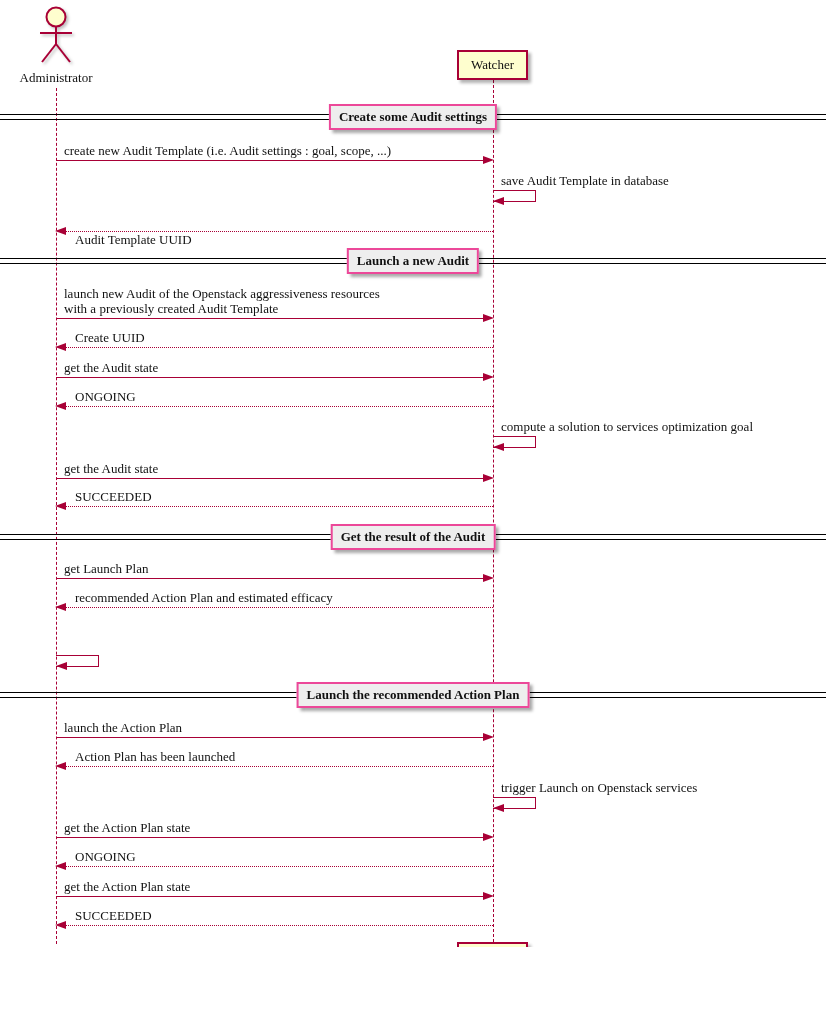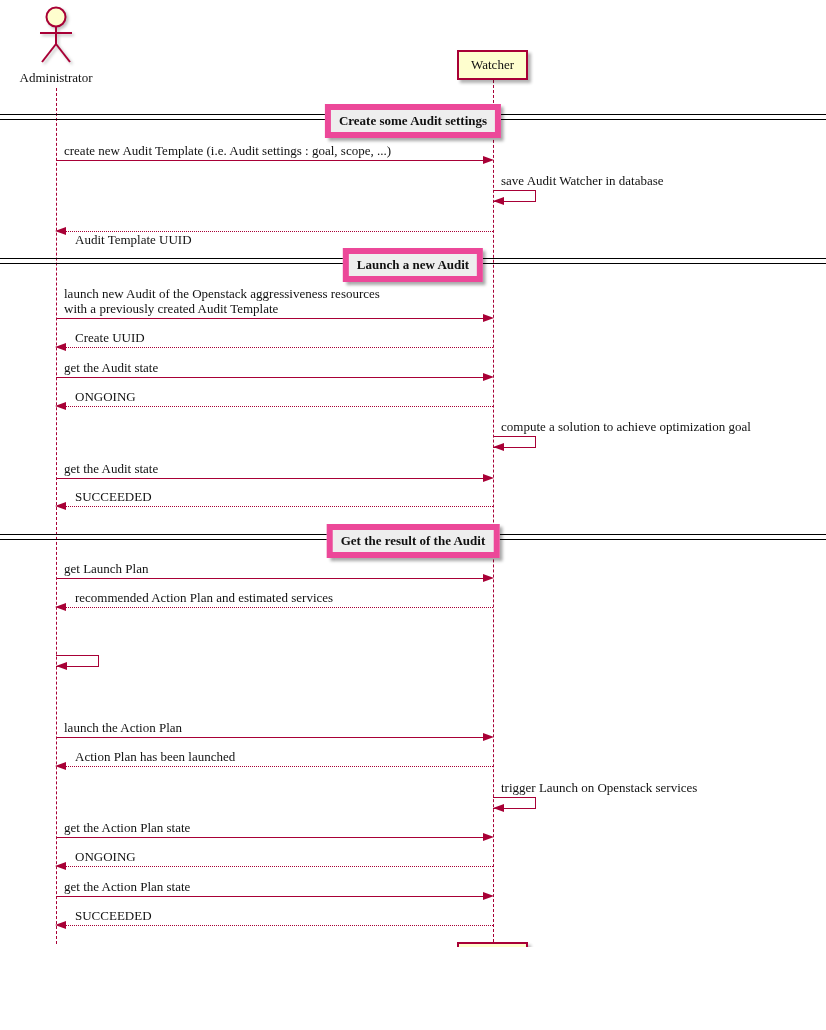"Create some Audit settings" .divider .dbox { border: 6px solid #ec4899 -> 2px solid #ec4899 }
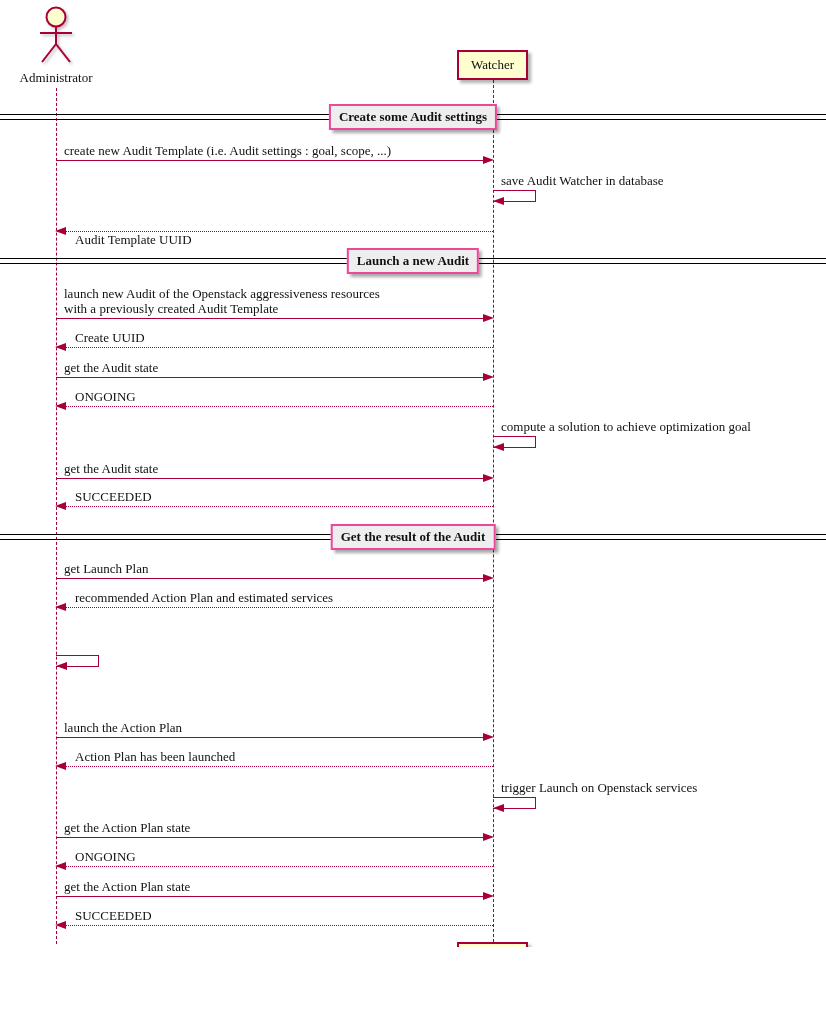"save Audit Watcher in database" div.msg-label { text: Watcher -> Template }
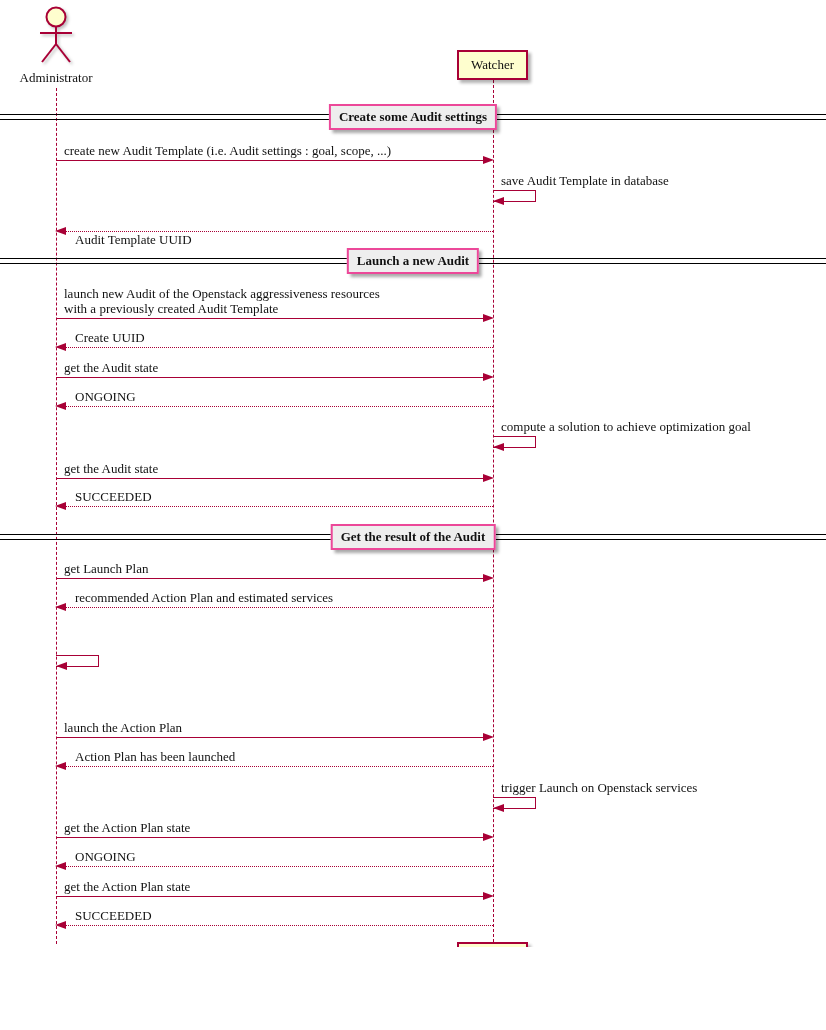"compute a solution to achieve" div.msg-label { text: achieve -> services }
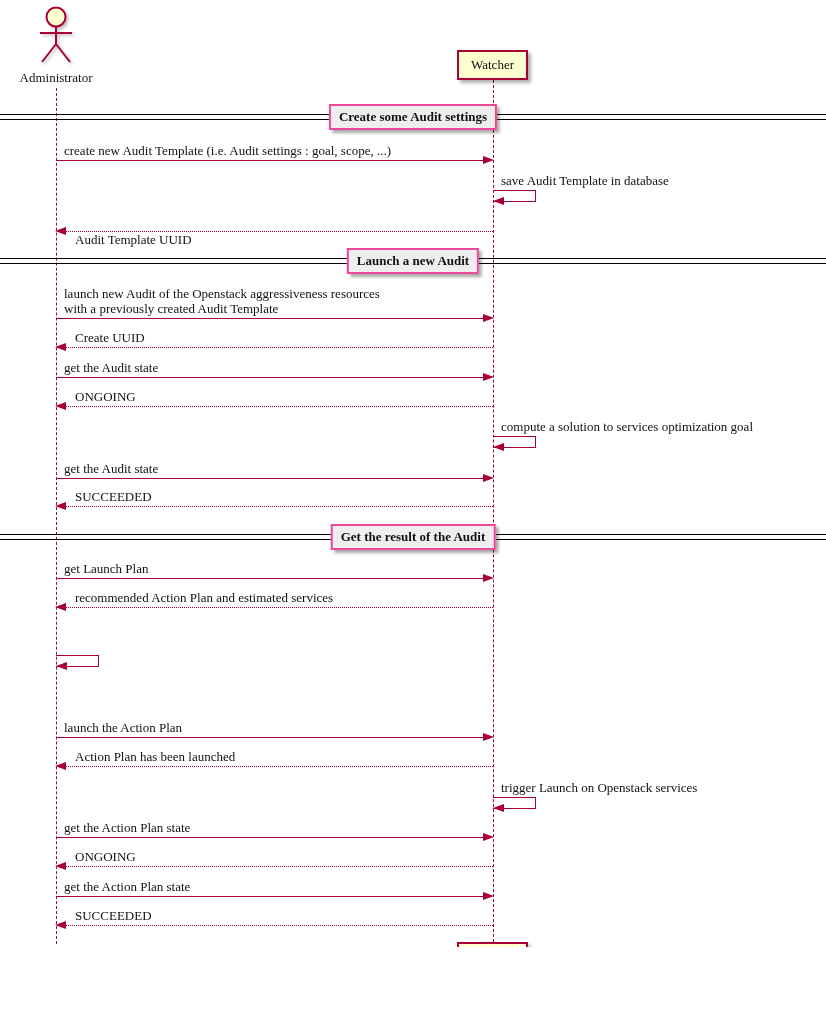"recommended Action Plan and estimated" div.msg-label { text: services -> efficacy }
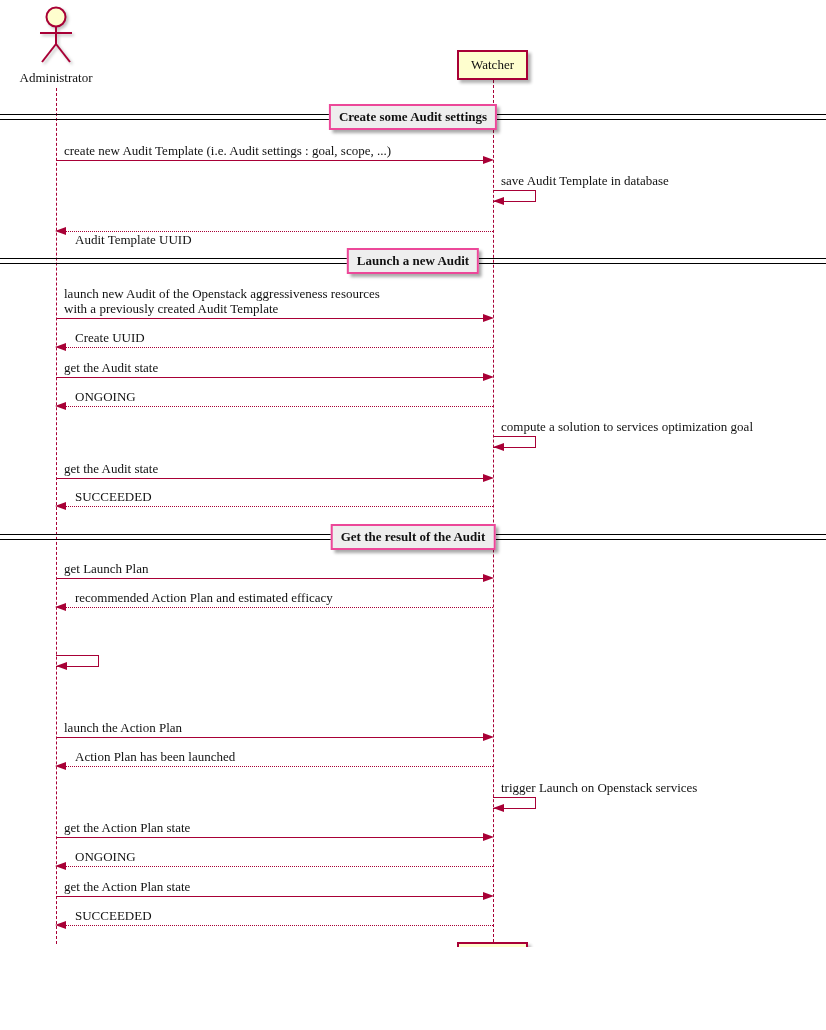"Launch the recommended Action Plan" div.divider { html: none -> <div> <div></div> <div></div> <div>Launch the recommended Action Plan</div> </div> }
